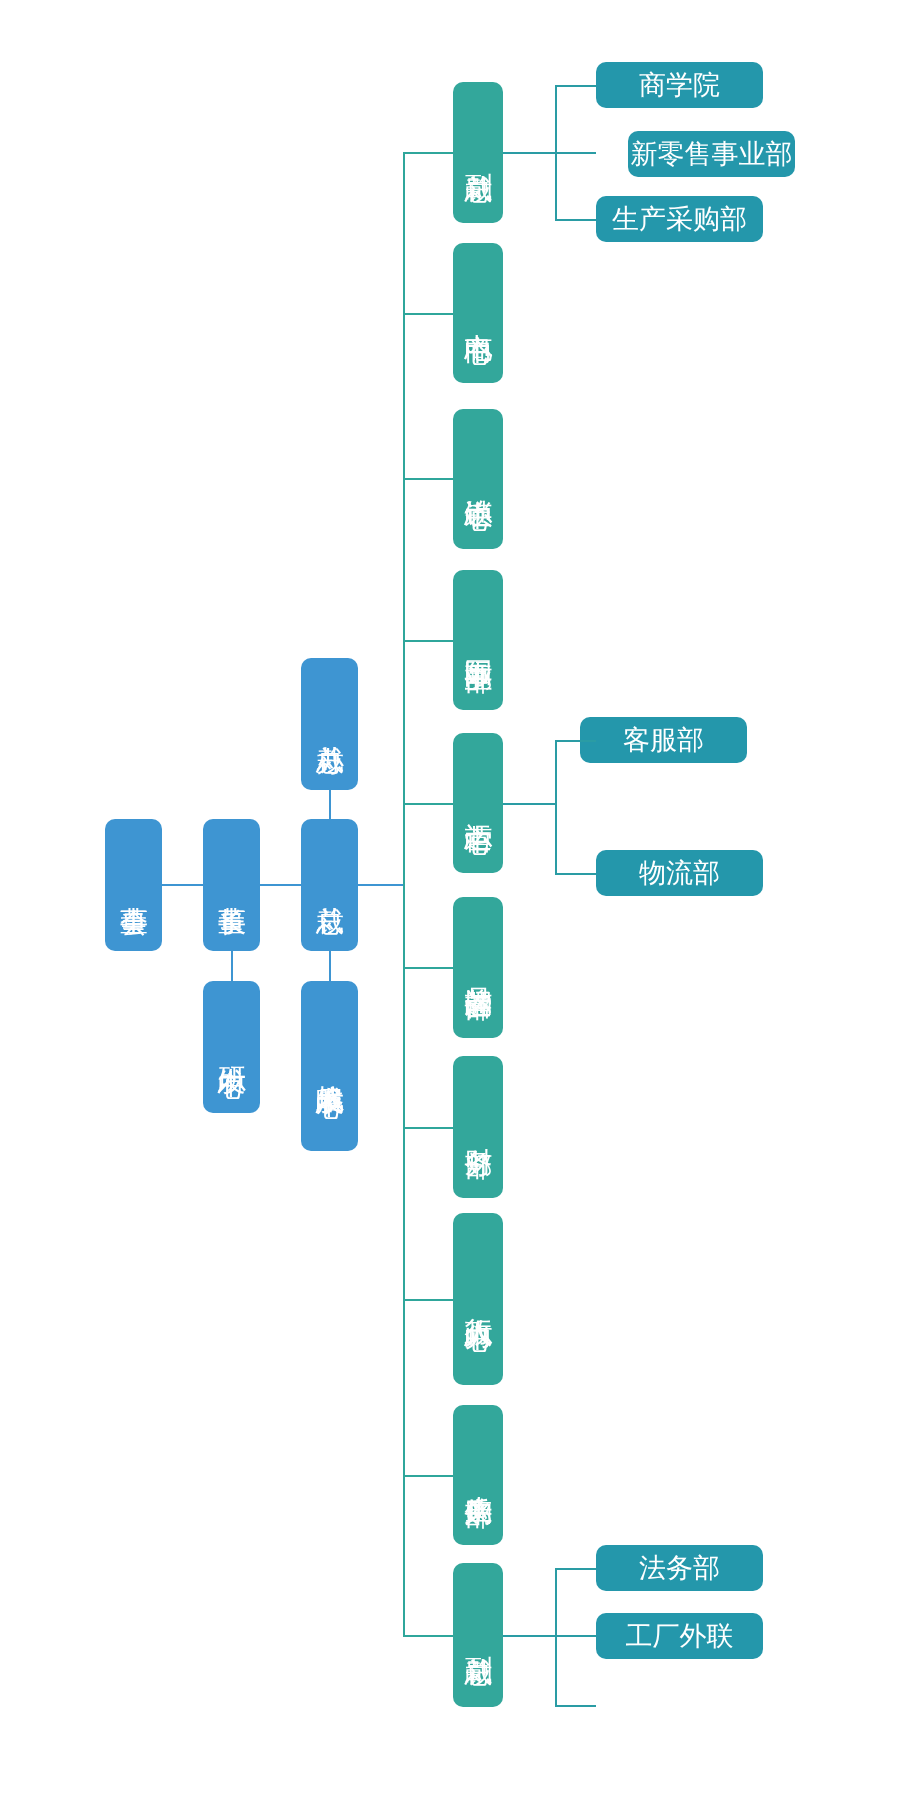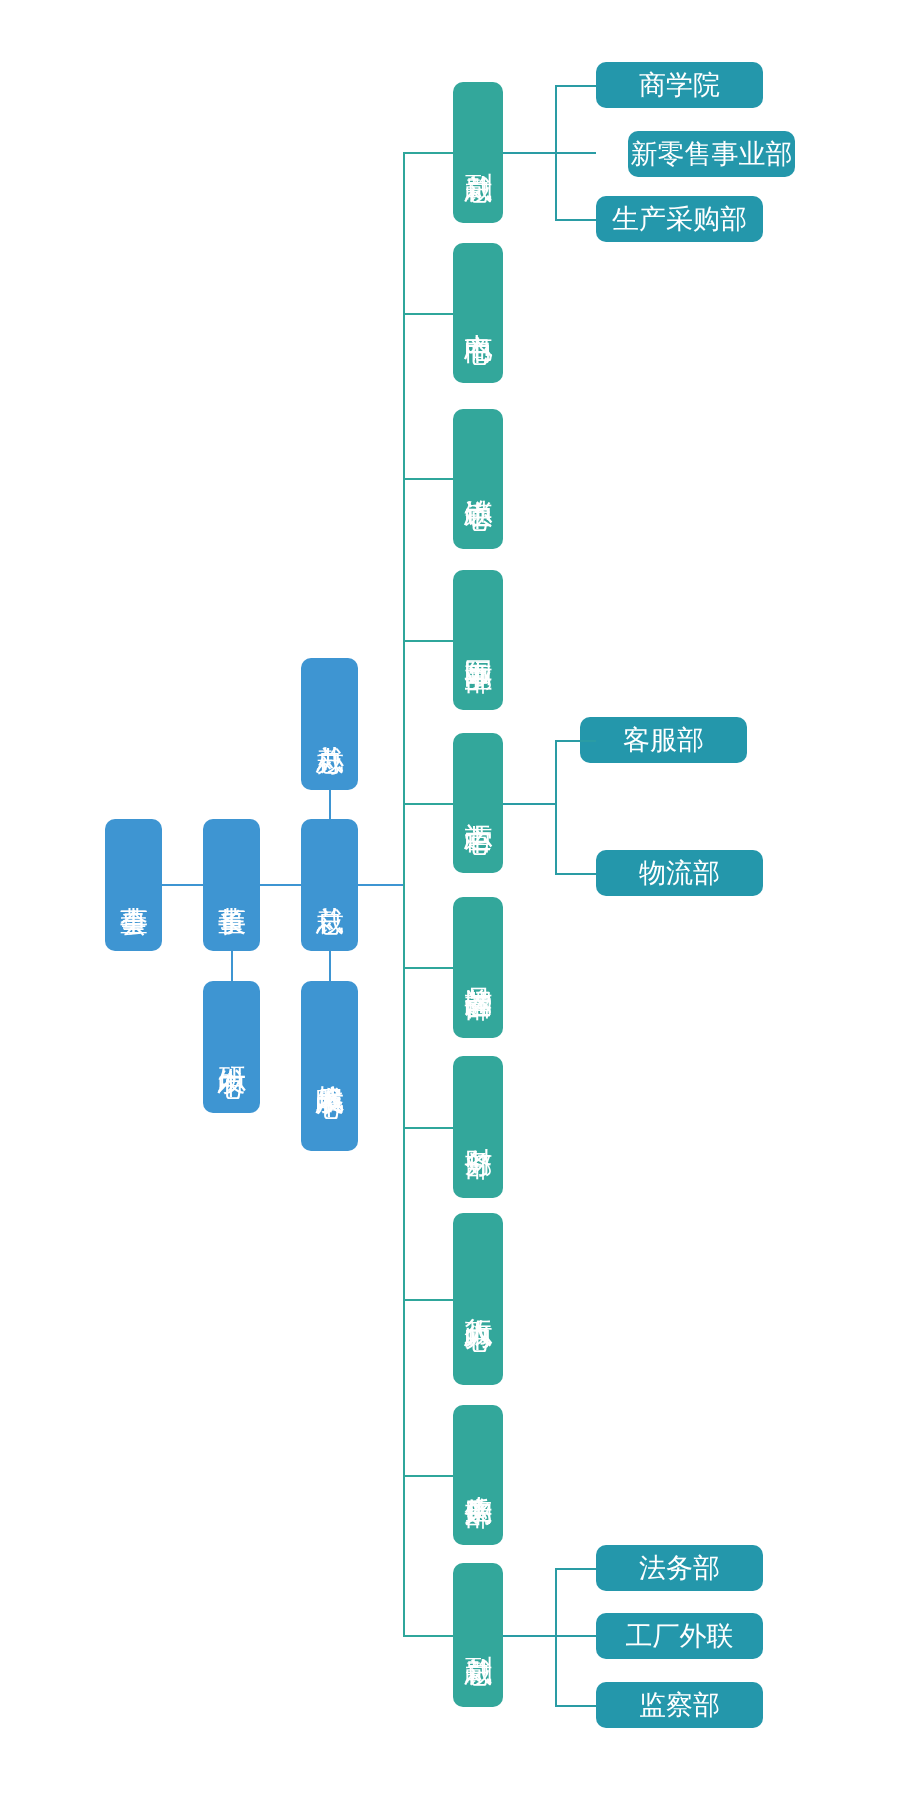"监察部" div.node { html: <div> <span>监察部</span> </div> -> none }
